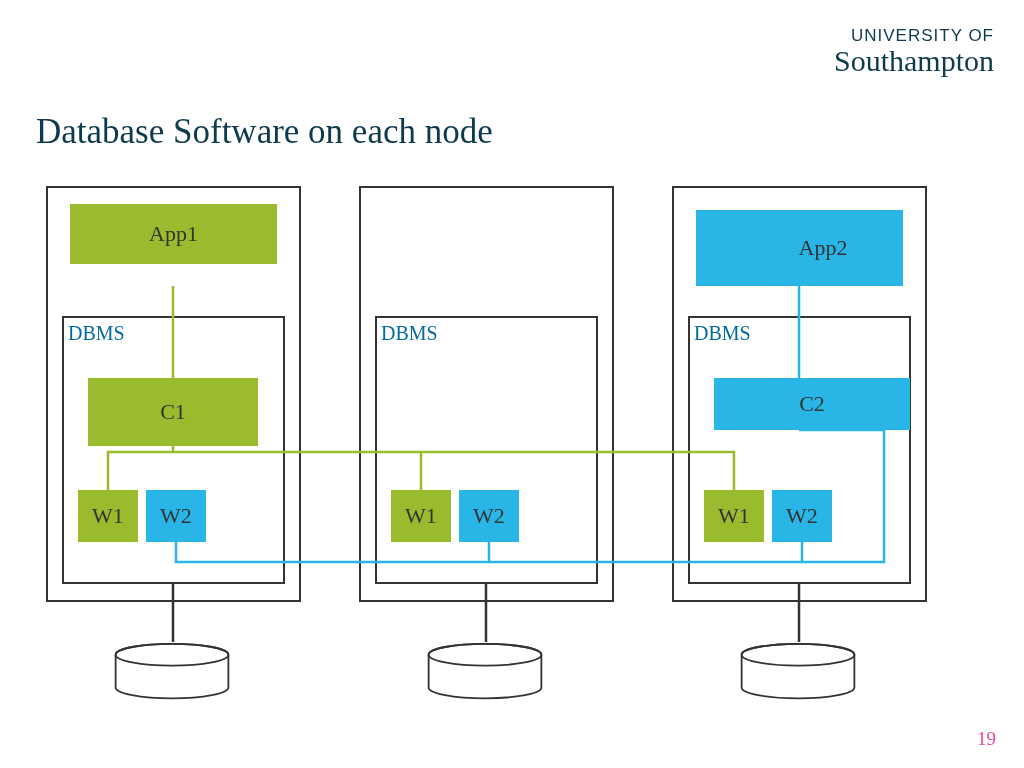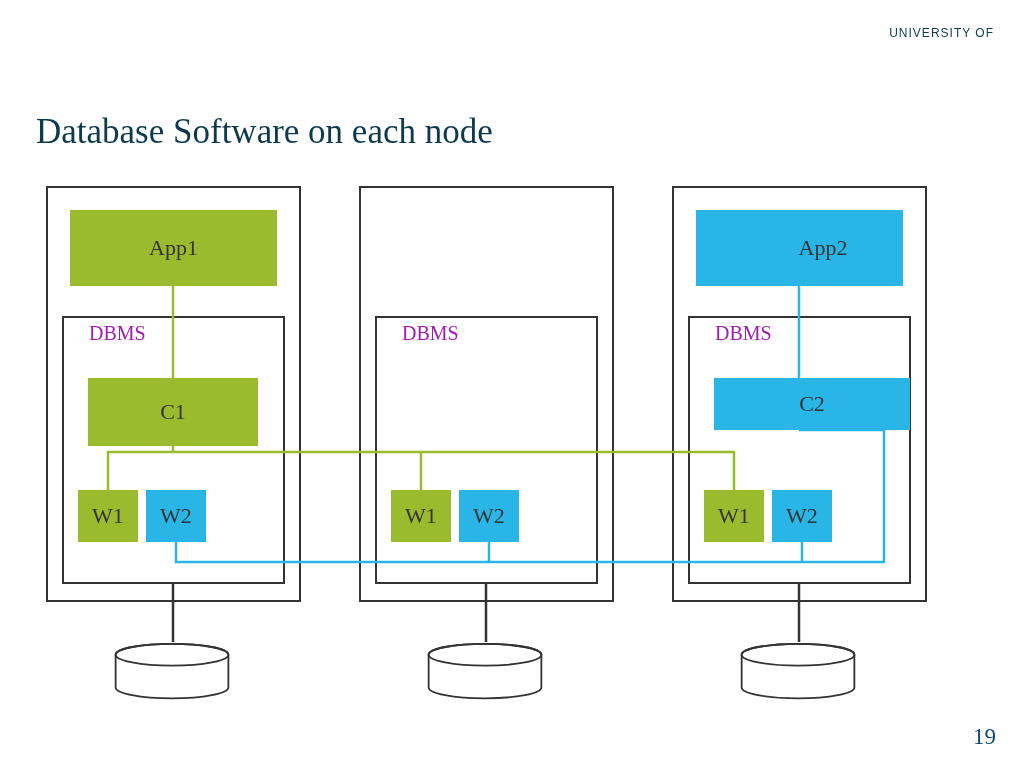"UNIVERSITY OF" .logo-small { font-size: 12px -> 17px }
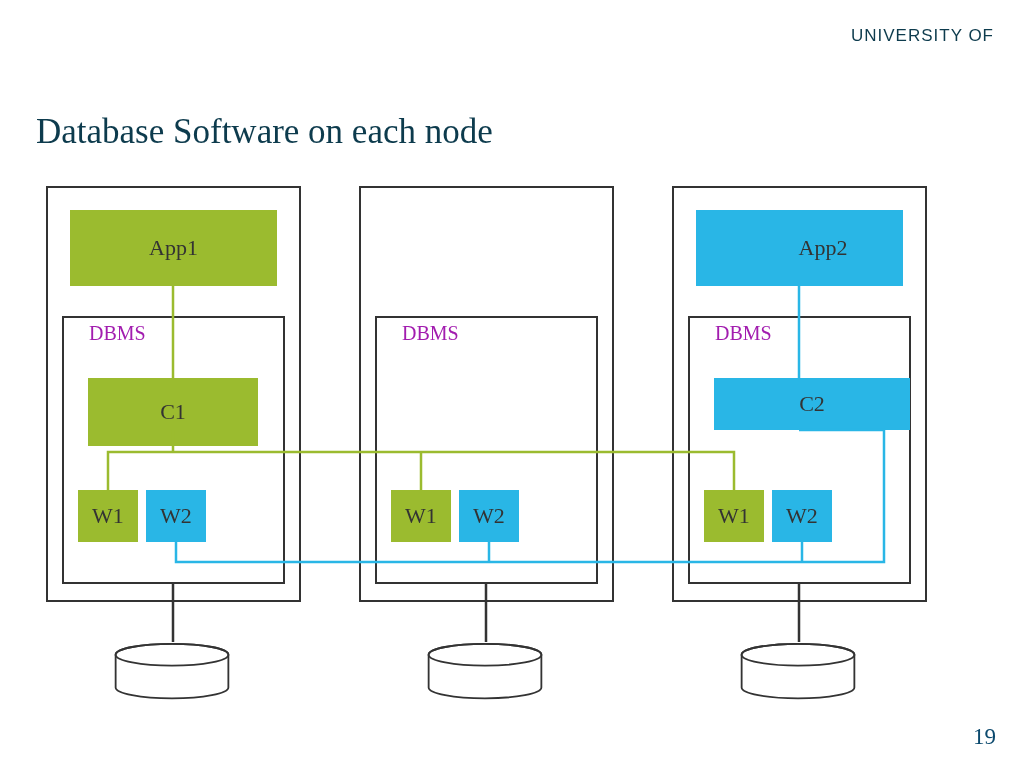"Southampton" div.logo-big { html: none -> <div>Southampton</div> }
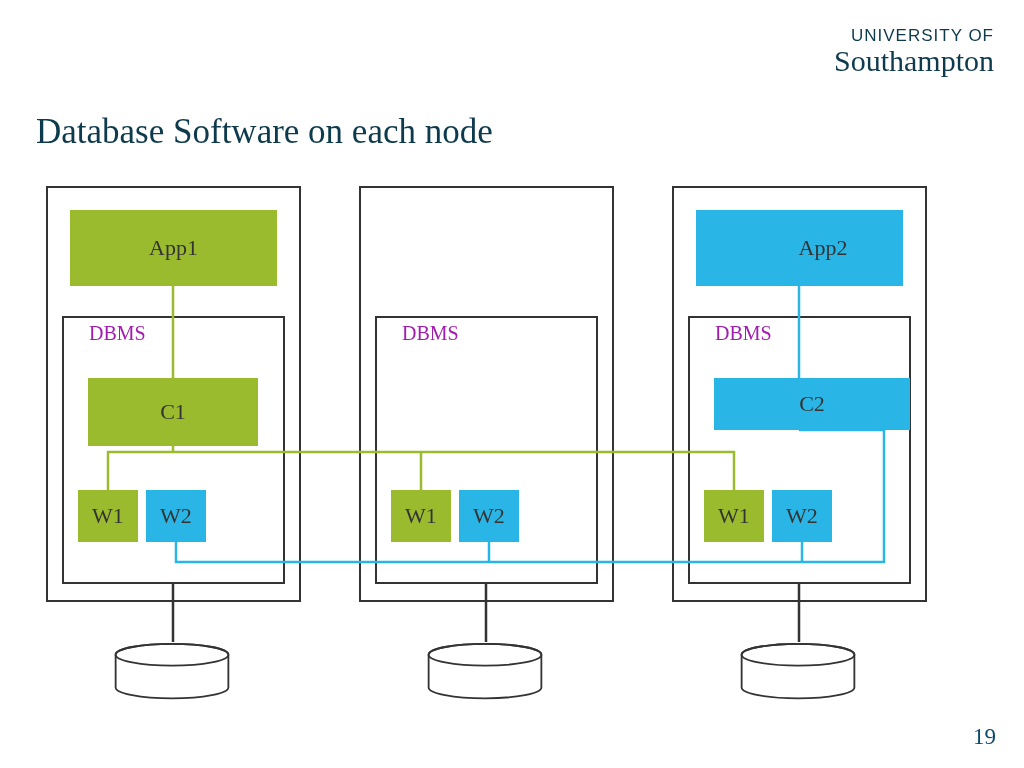"App1" div.fillbox { height: 76px -> 60px; top: 210px -> 204px }
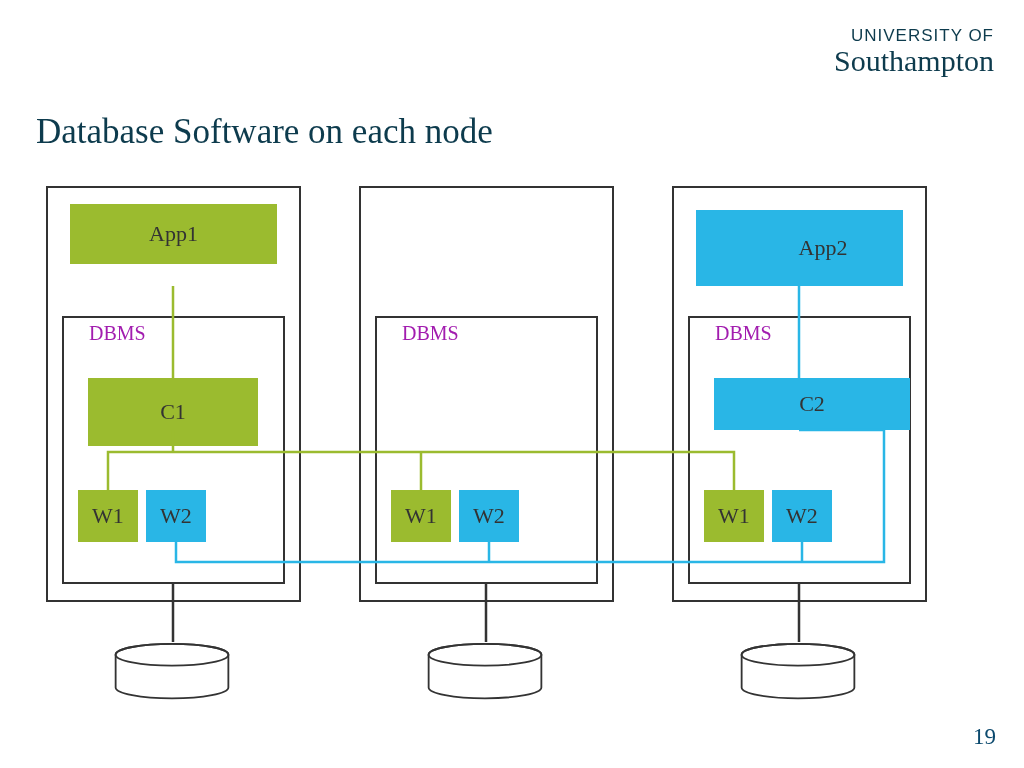"DBMS" .dbms-label { color: #a21caf -> #0369a1; left: 25px -> 4px }
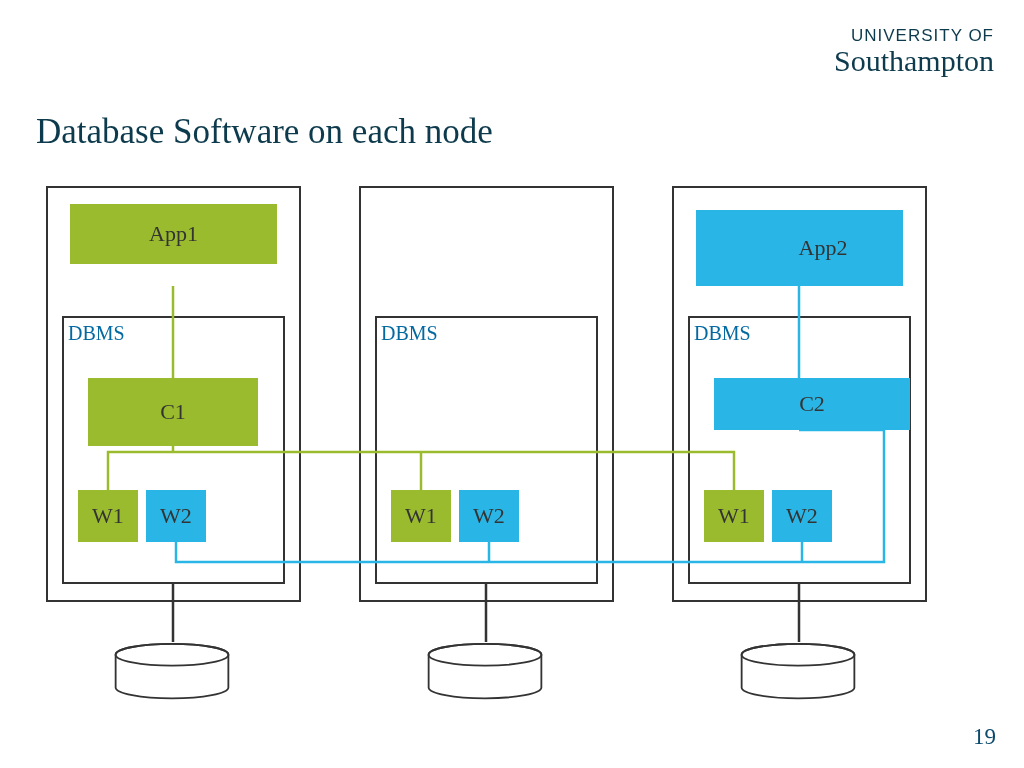"19" .pagenum { color: #0c4a6e -> #ec4899; font-size: 23px -> 19px }
